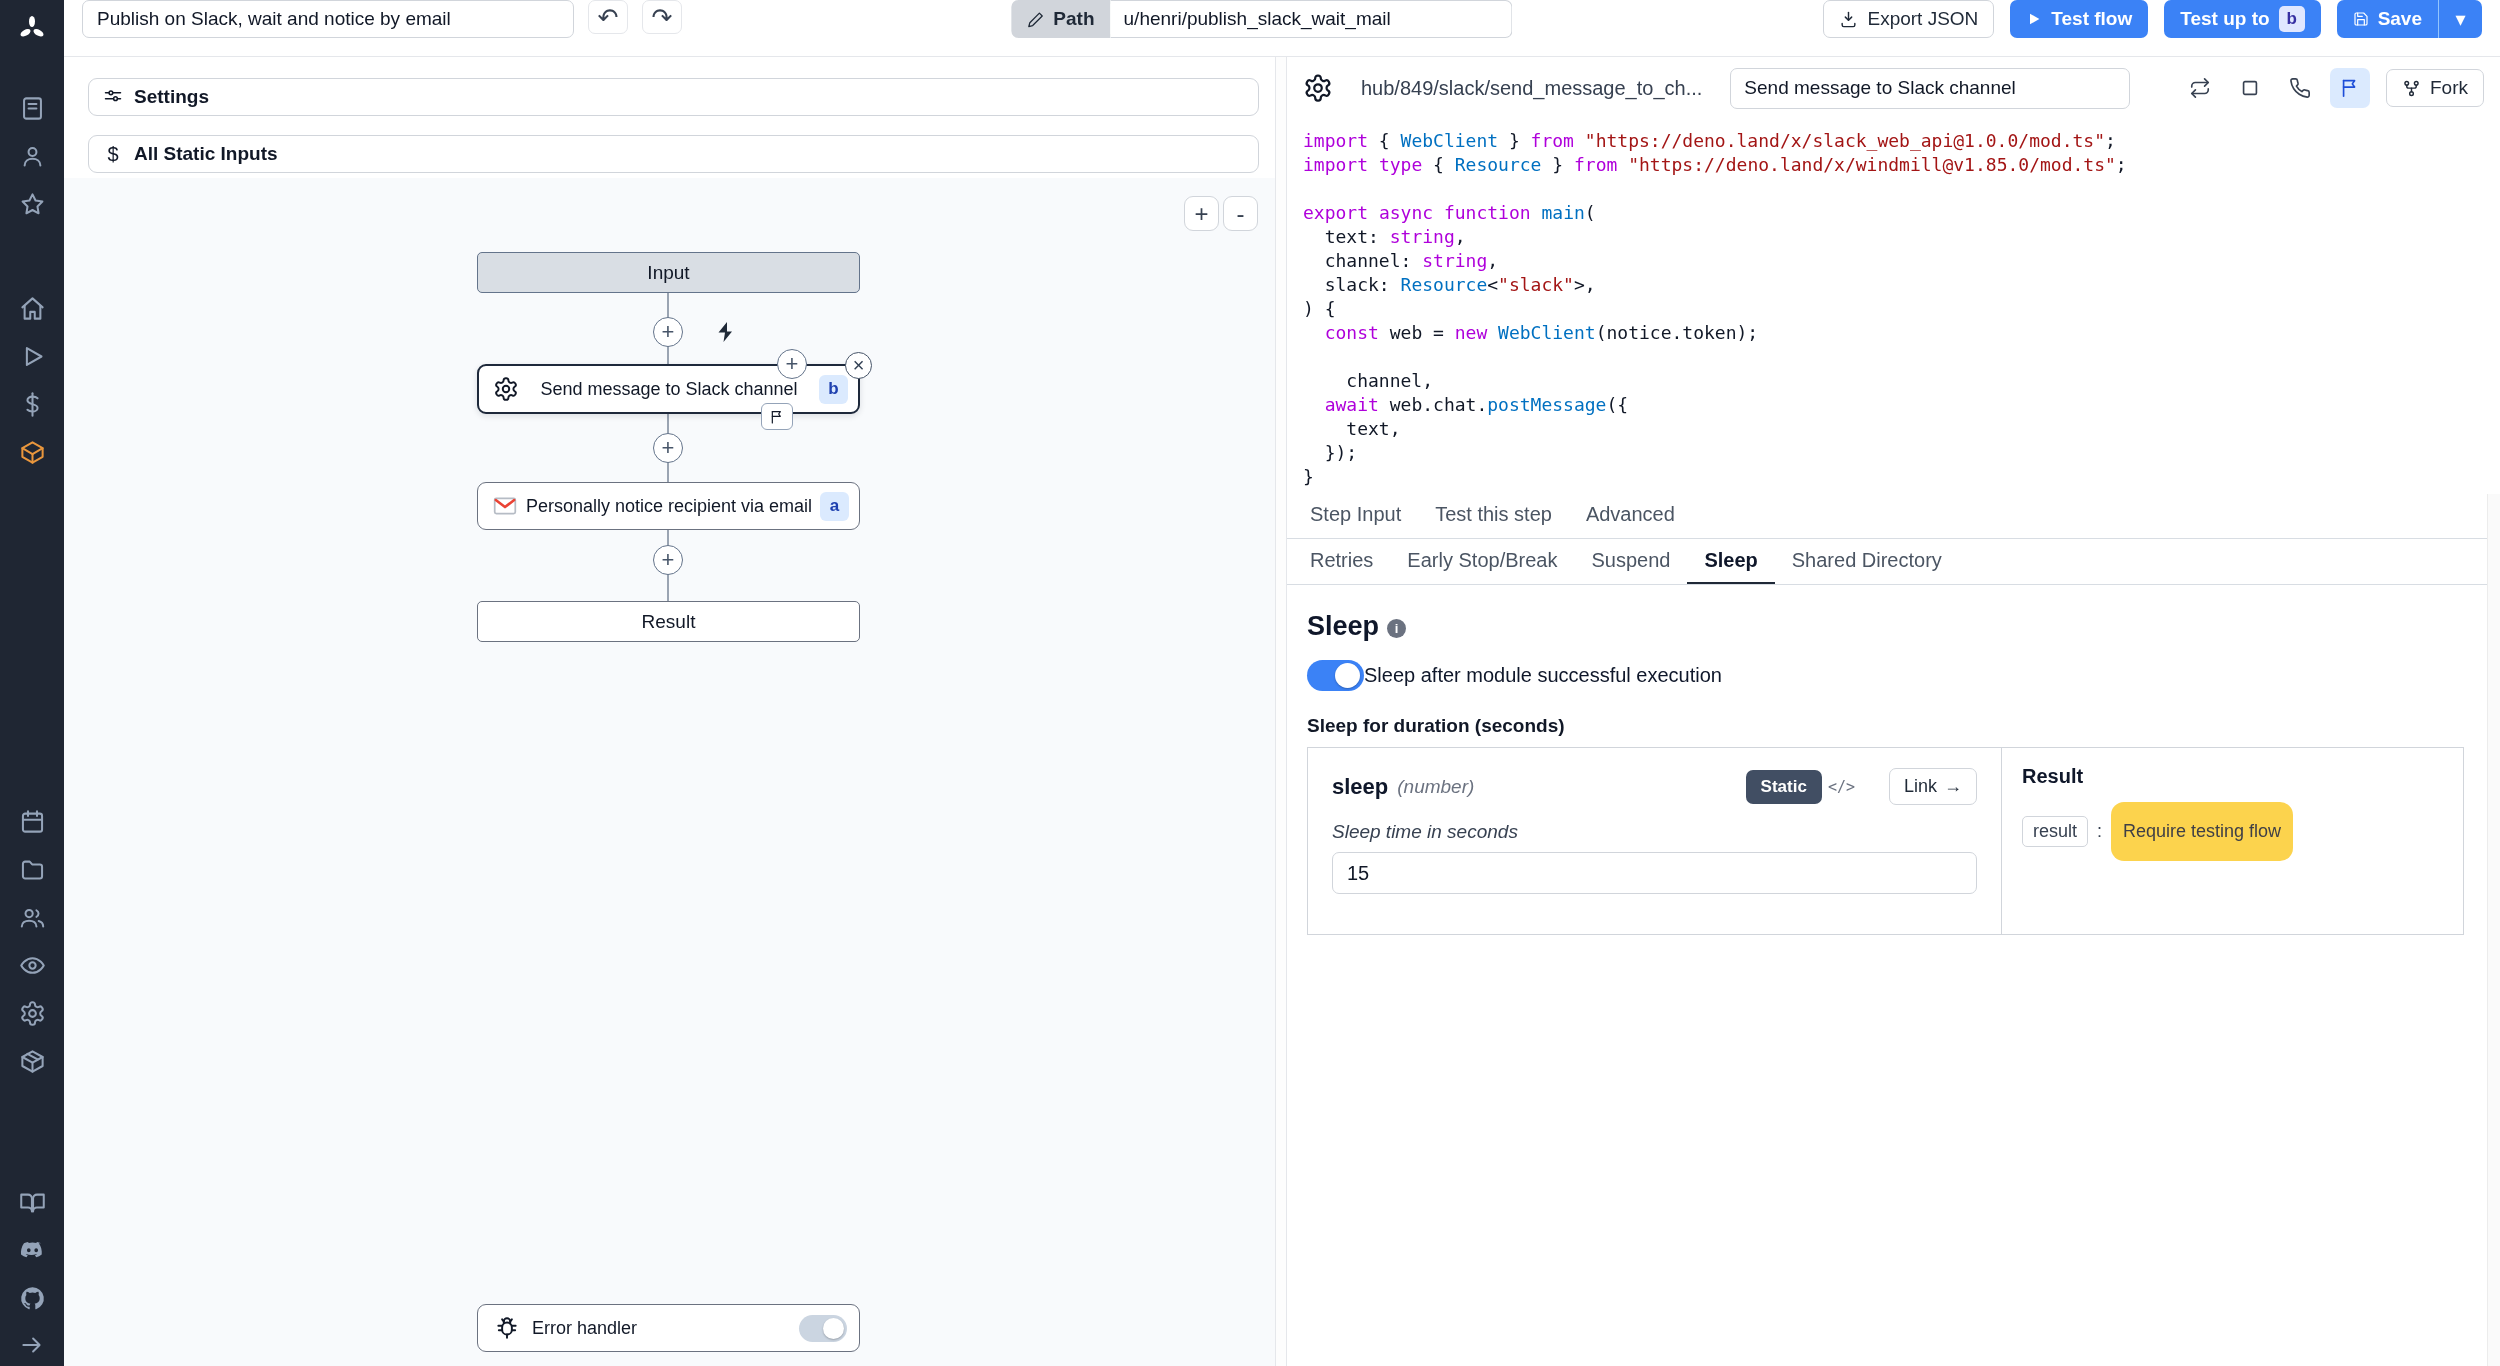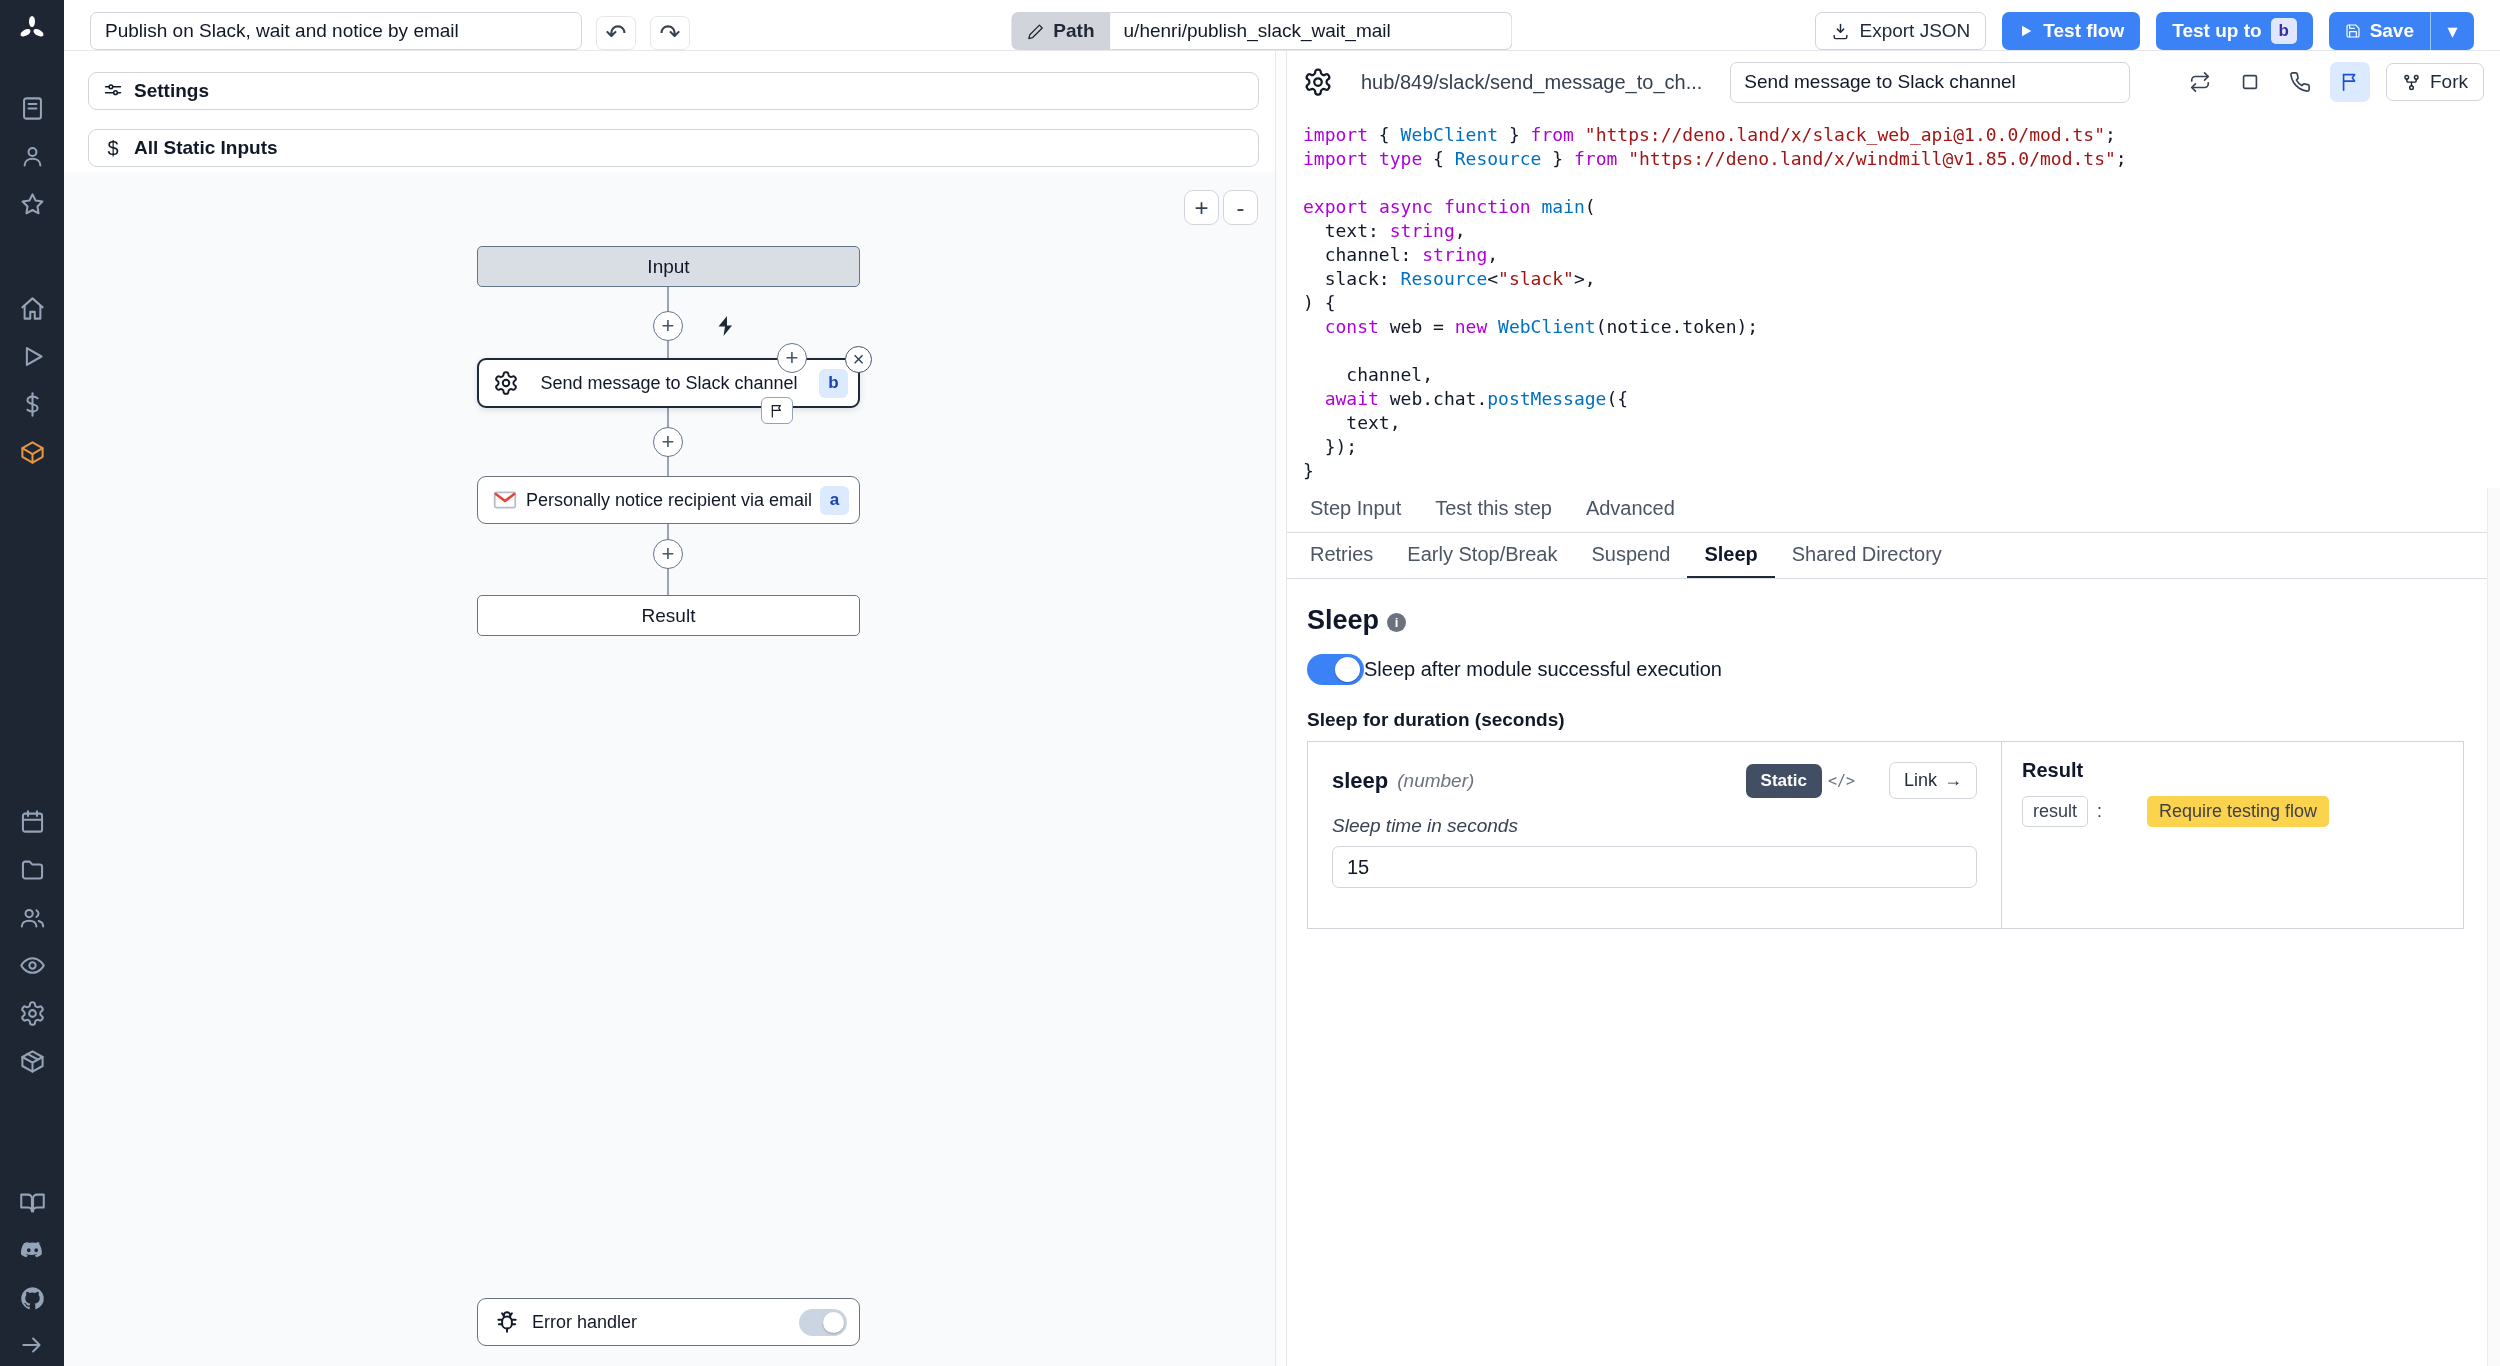"Publish on Slack, wait and" .topbar { align-items: flex-end -> flex-start; height: 51px -> 57px; padding: 0 26px -> 0 18px }
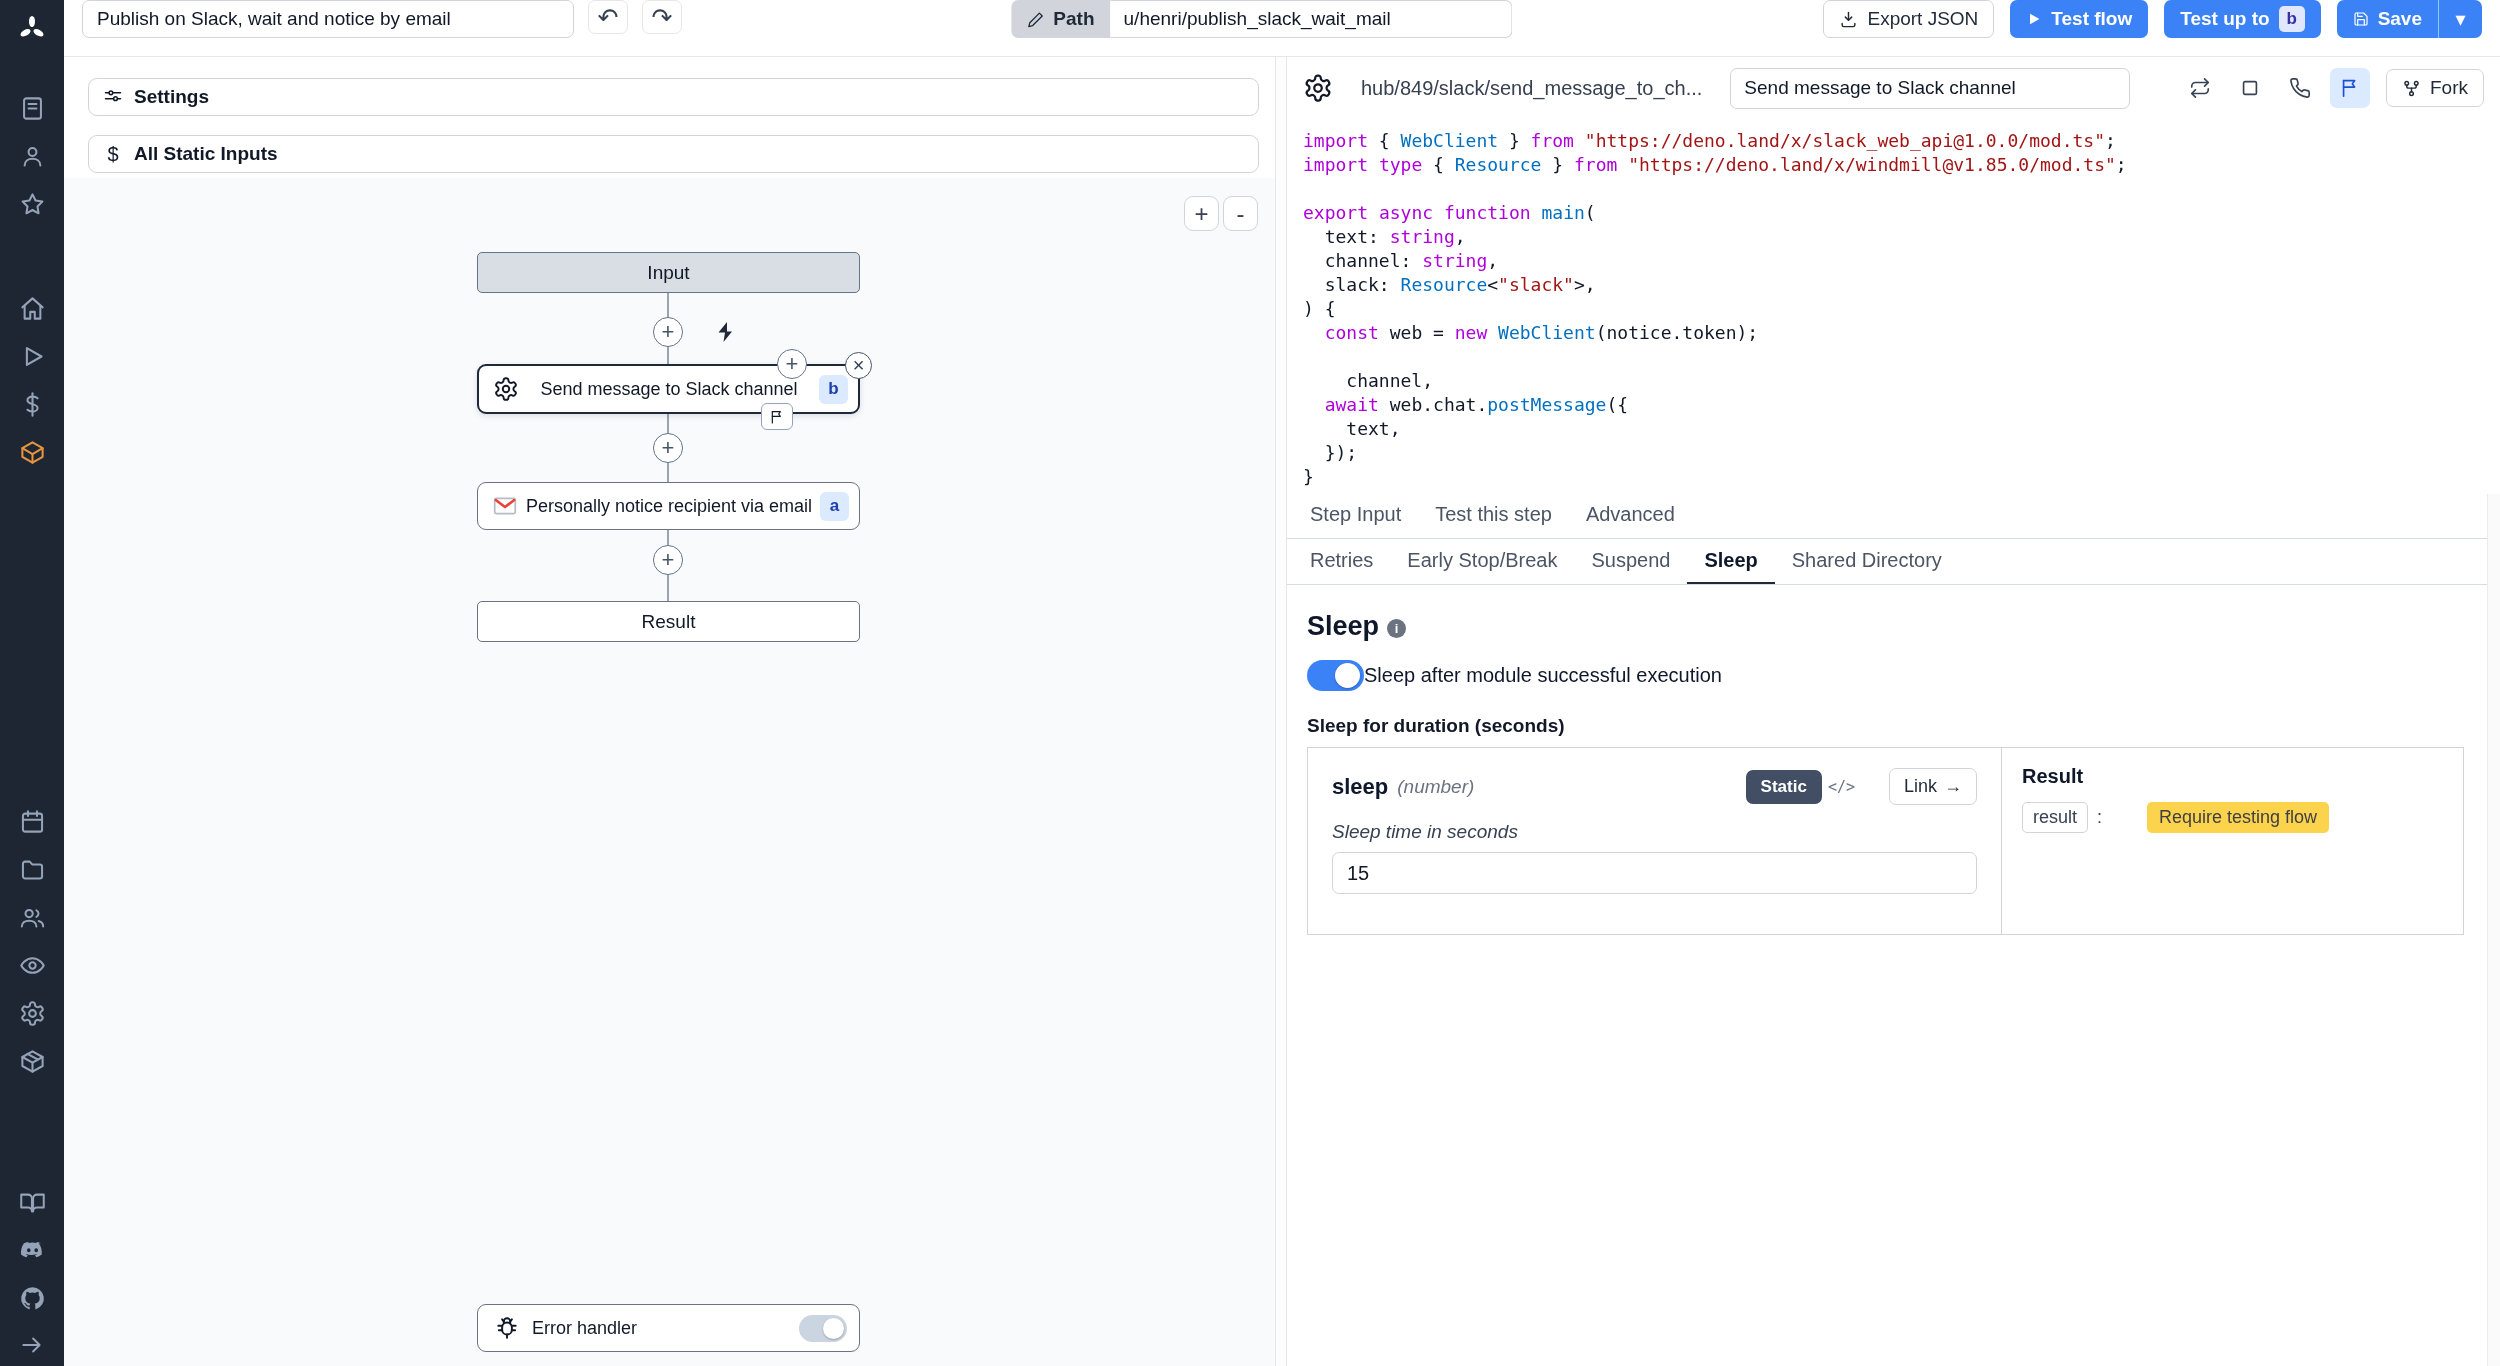"Require testing flow" .result-value-chip { border-radius: 5px -> 13px; margin-left: 36px -> none; padding: 5px 12px -> 19px 12px }
